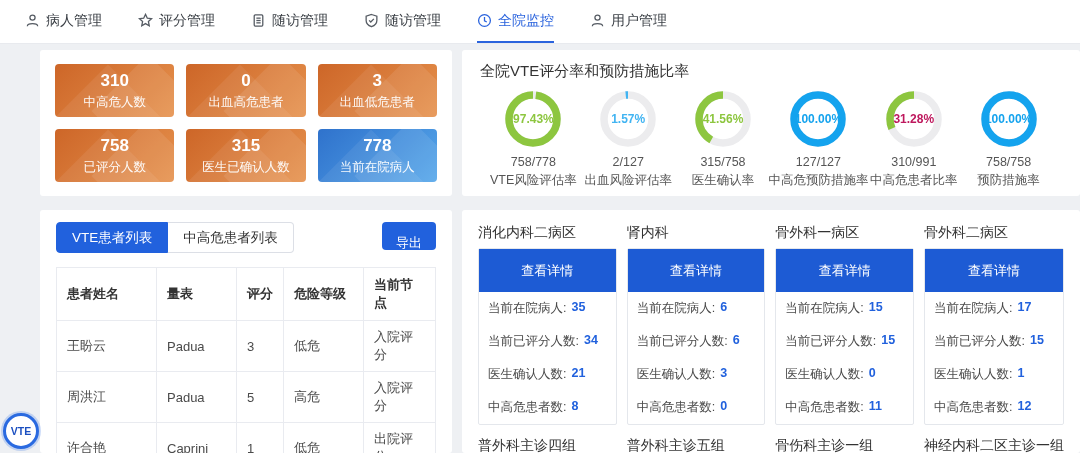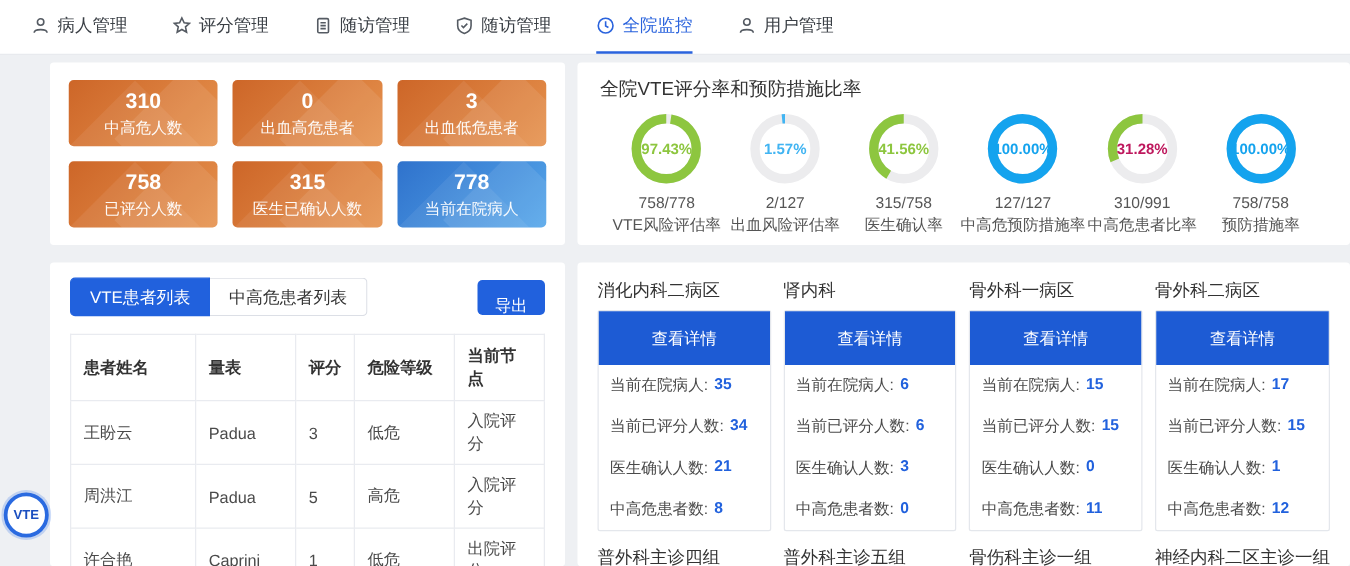"VTE患者列表" .list-toolbar { align-items: center -> none }
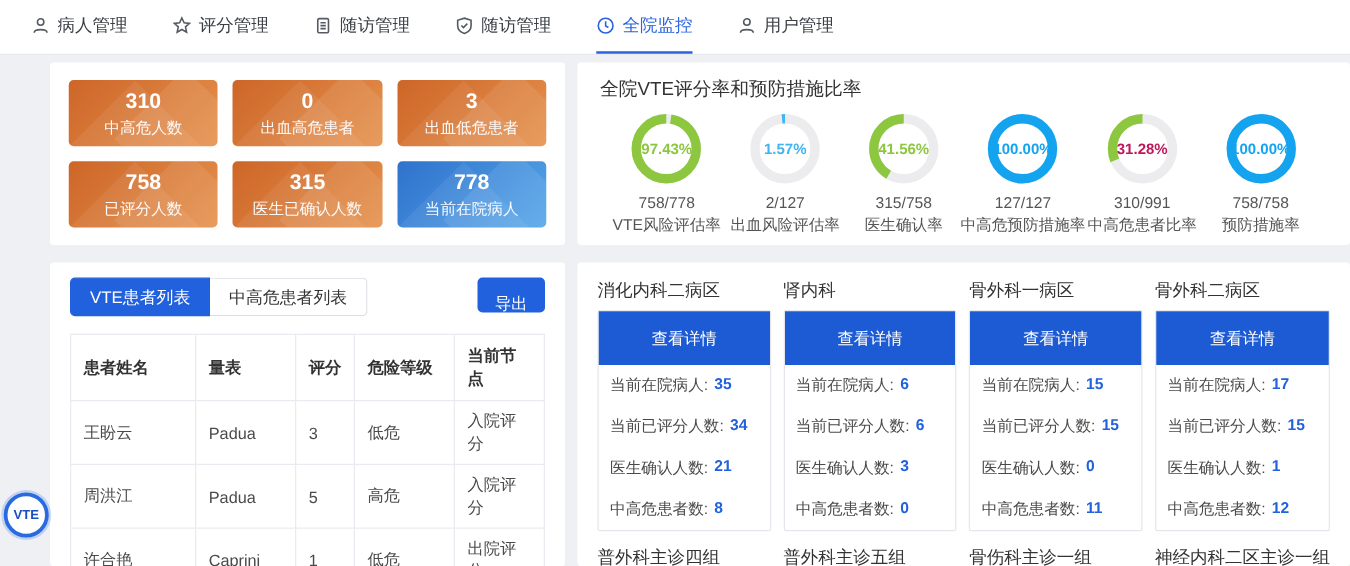"VTE" .vte-badge { top: 394px -> 413px }
